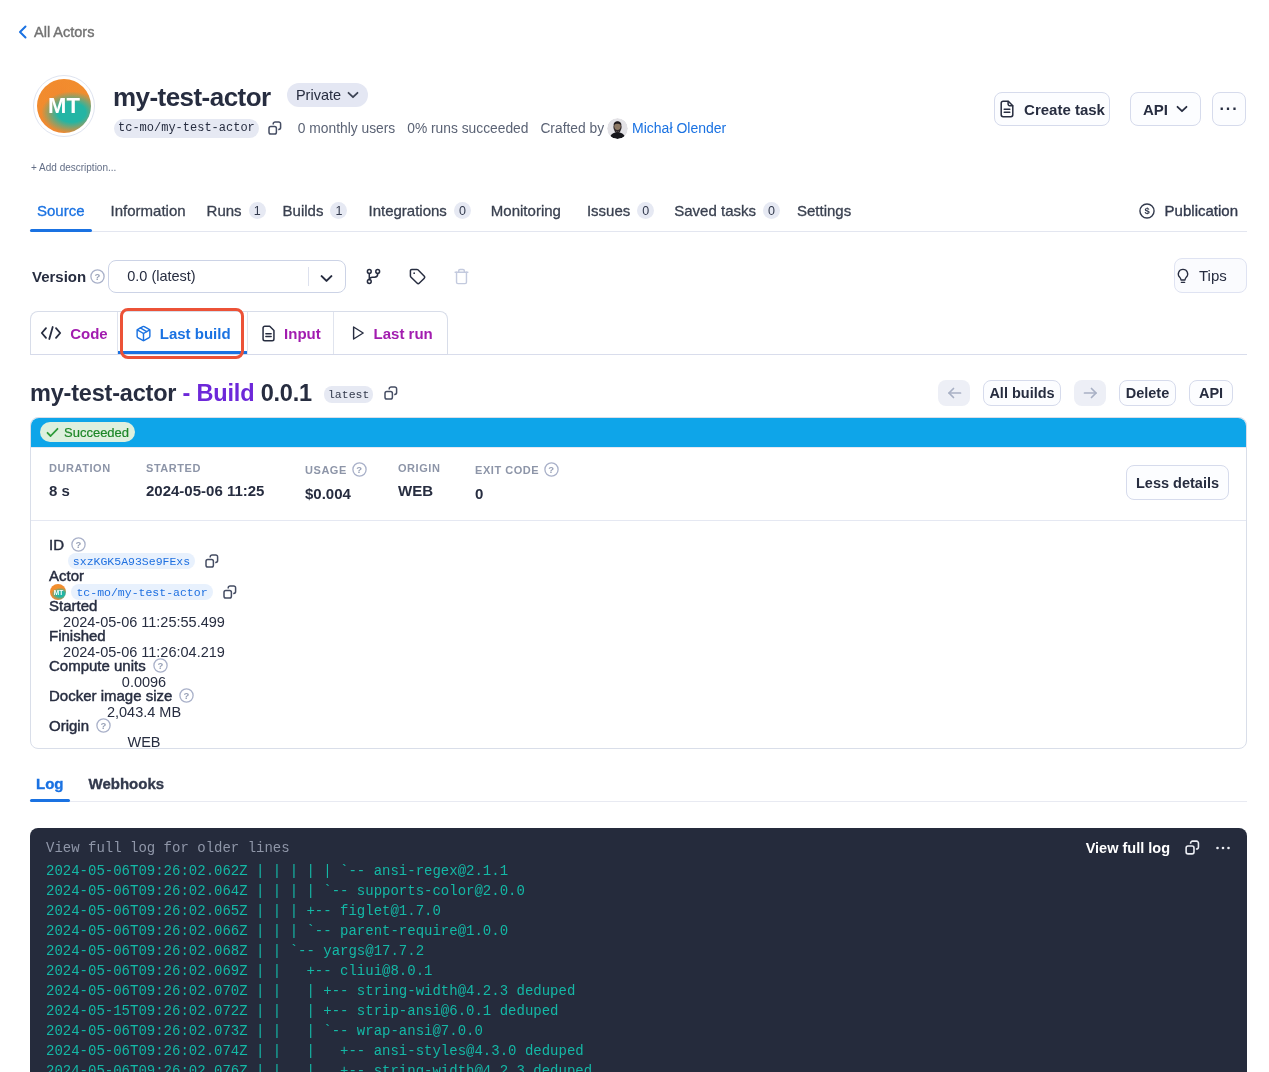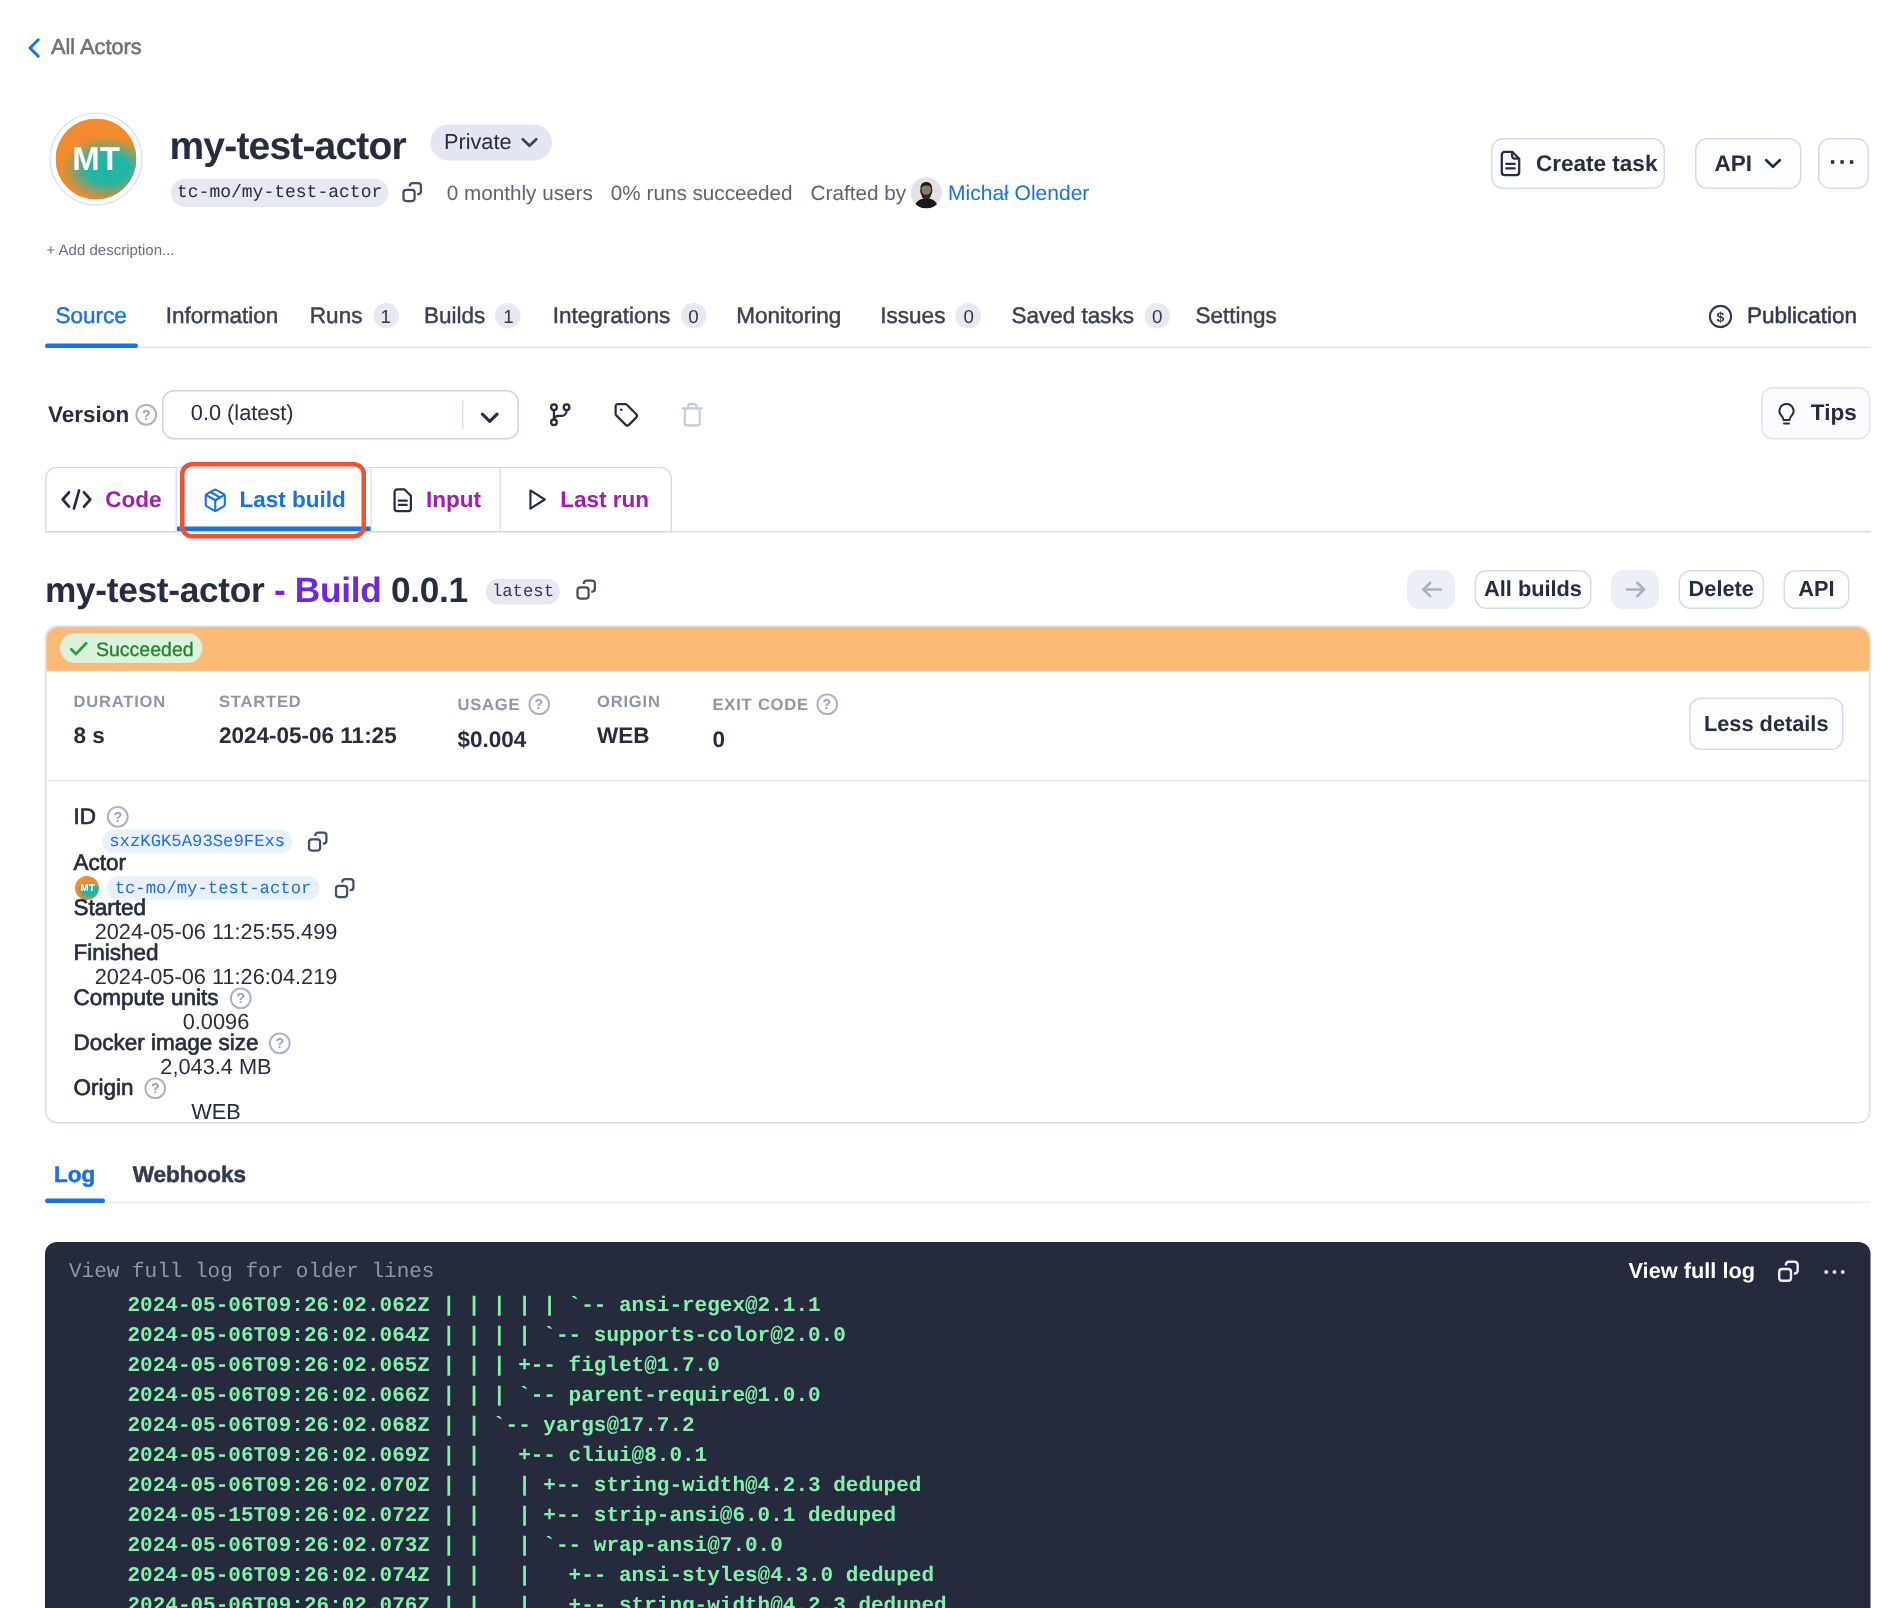"Tips" .tips-btn { font-weight: 700 -> 400; justify-content: center -> none }
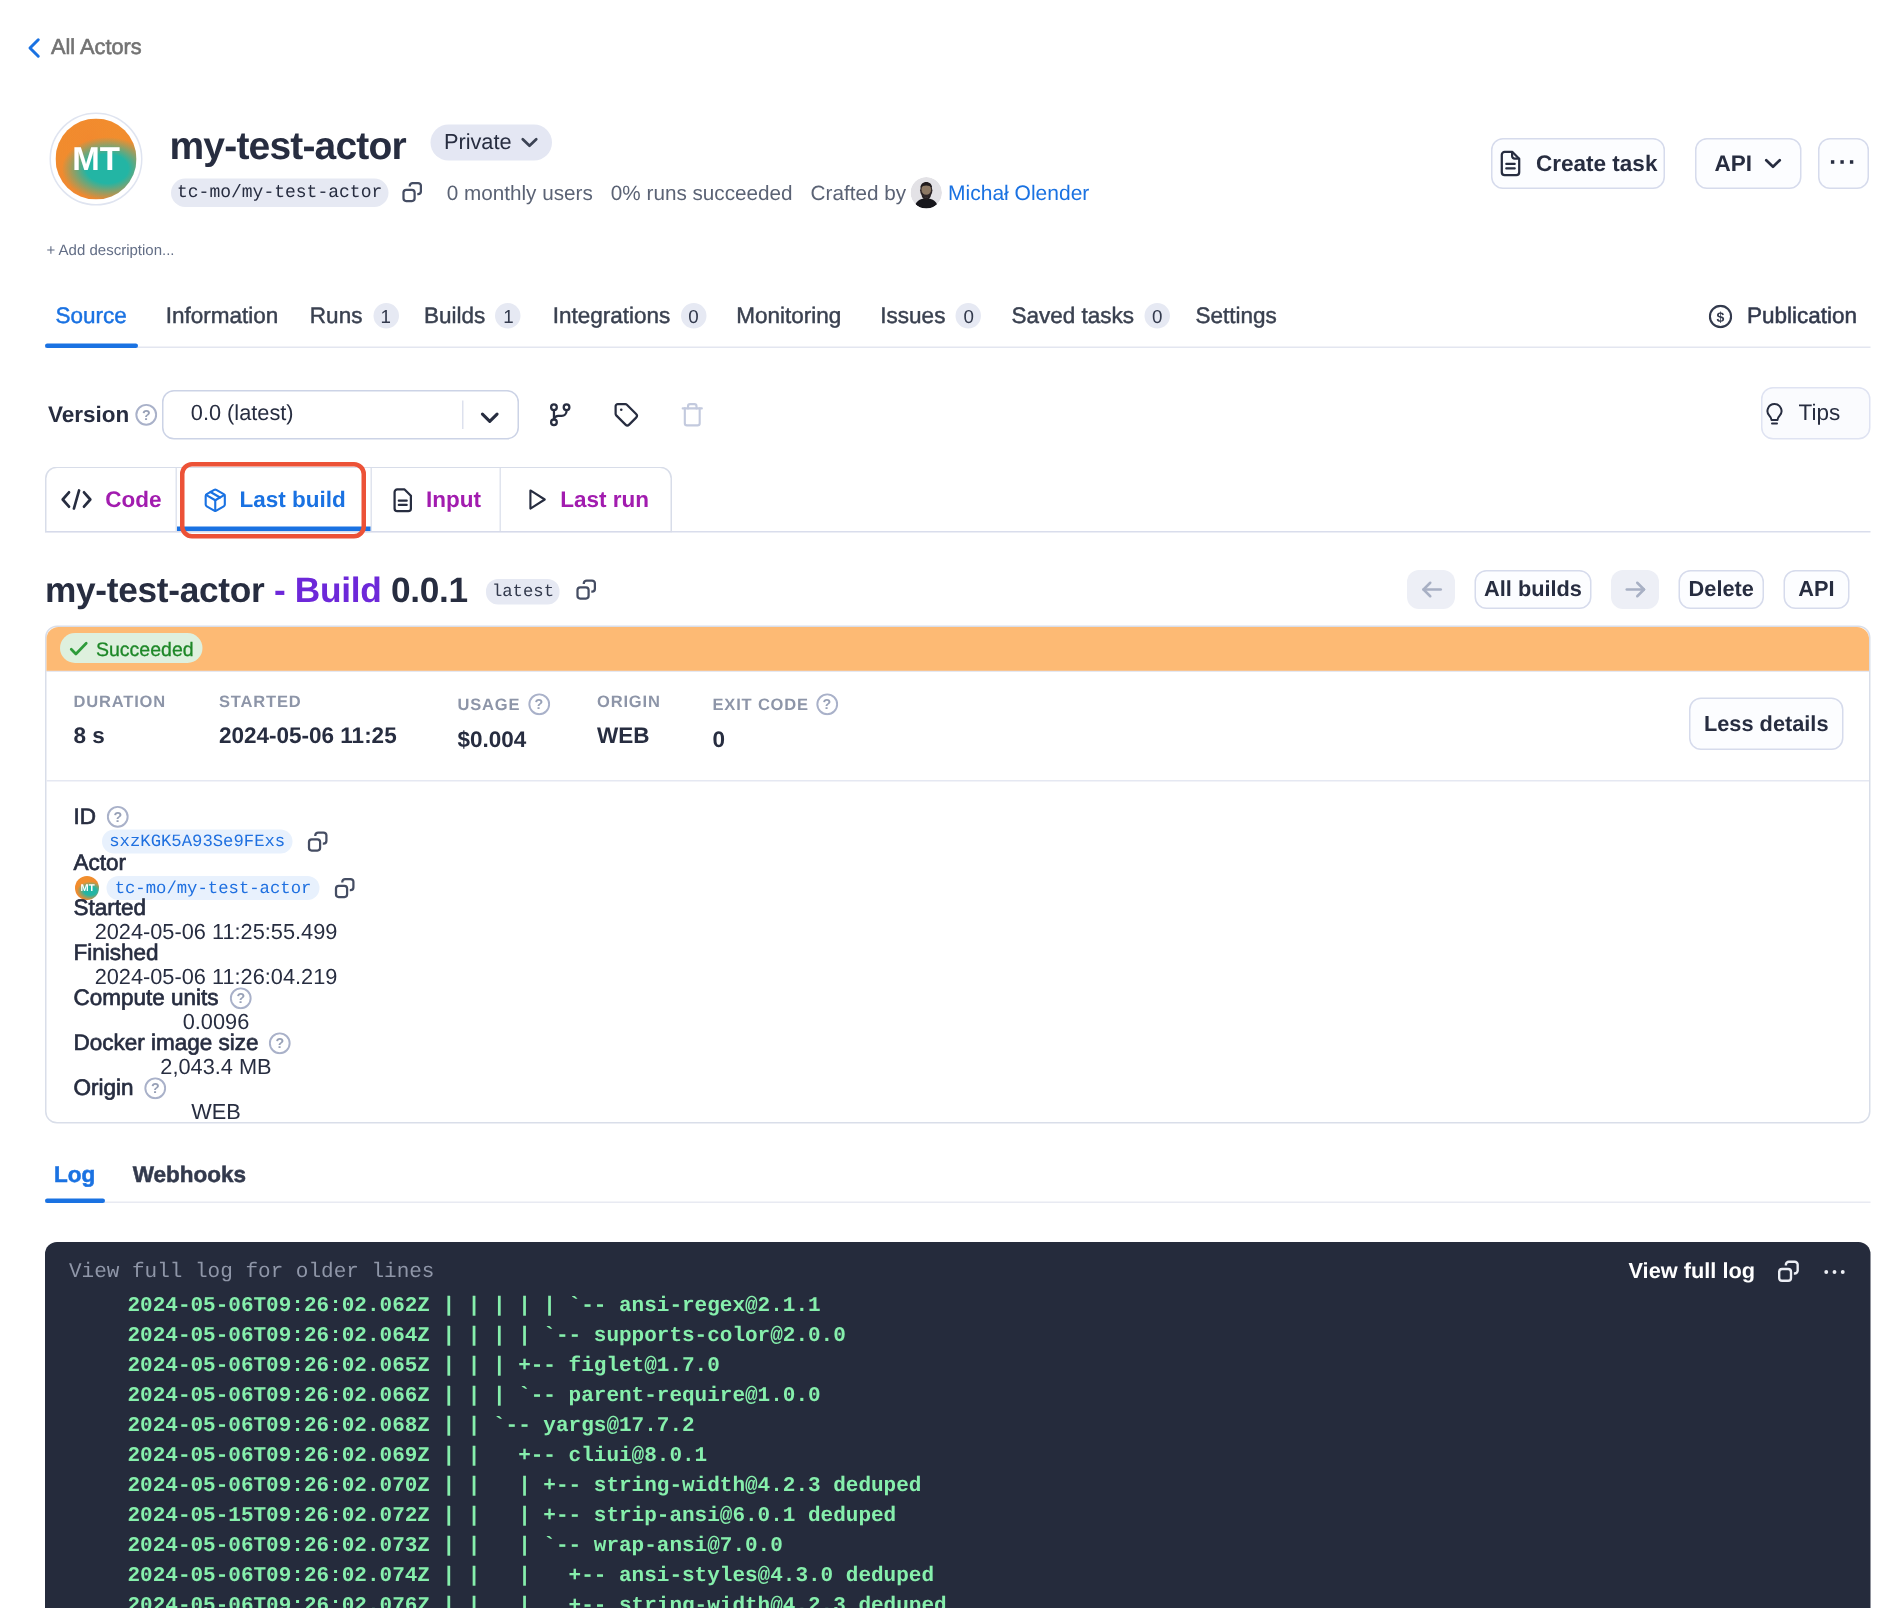"Succeeded" .card-strip { background: #fdba74 -> #0ea5e9 }
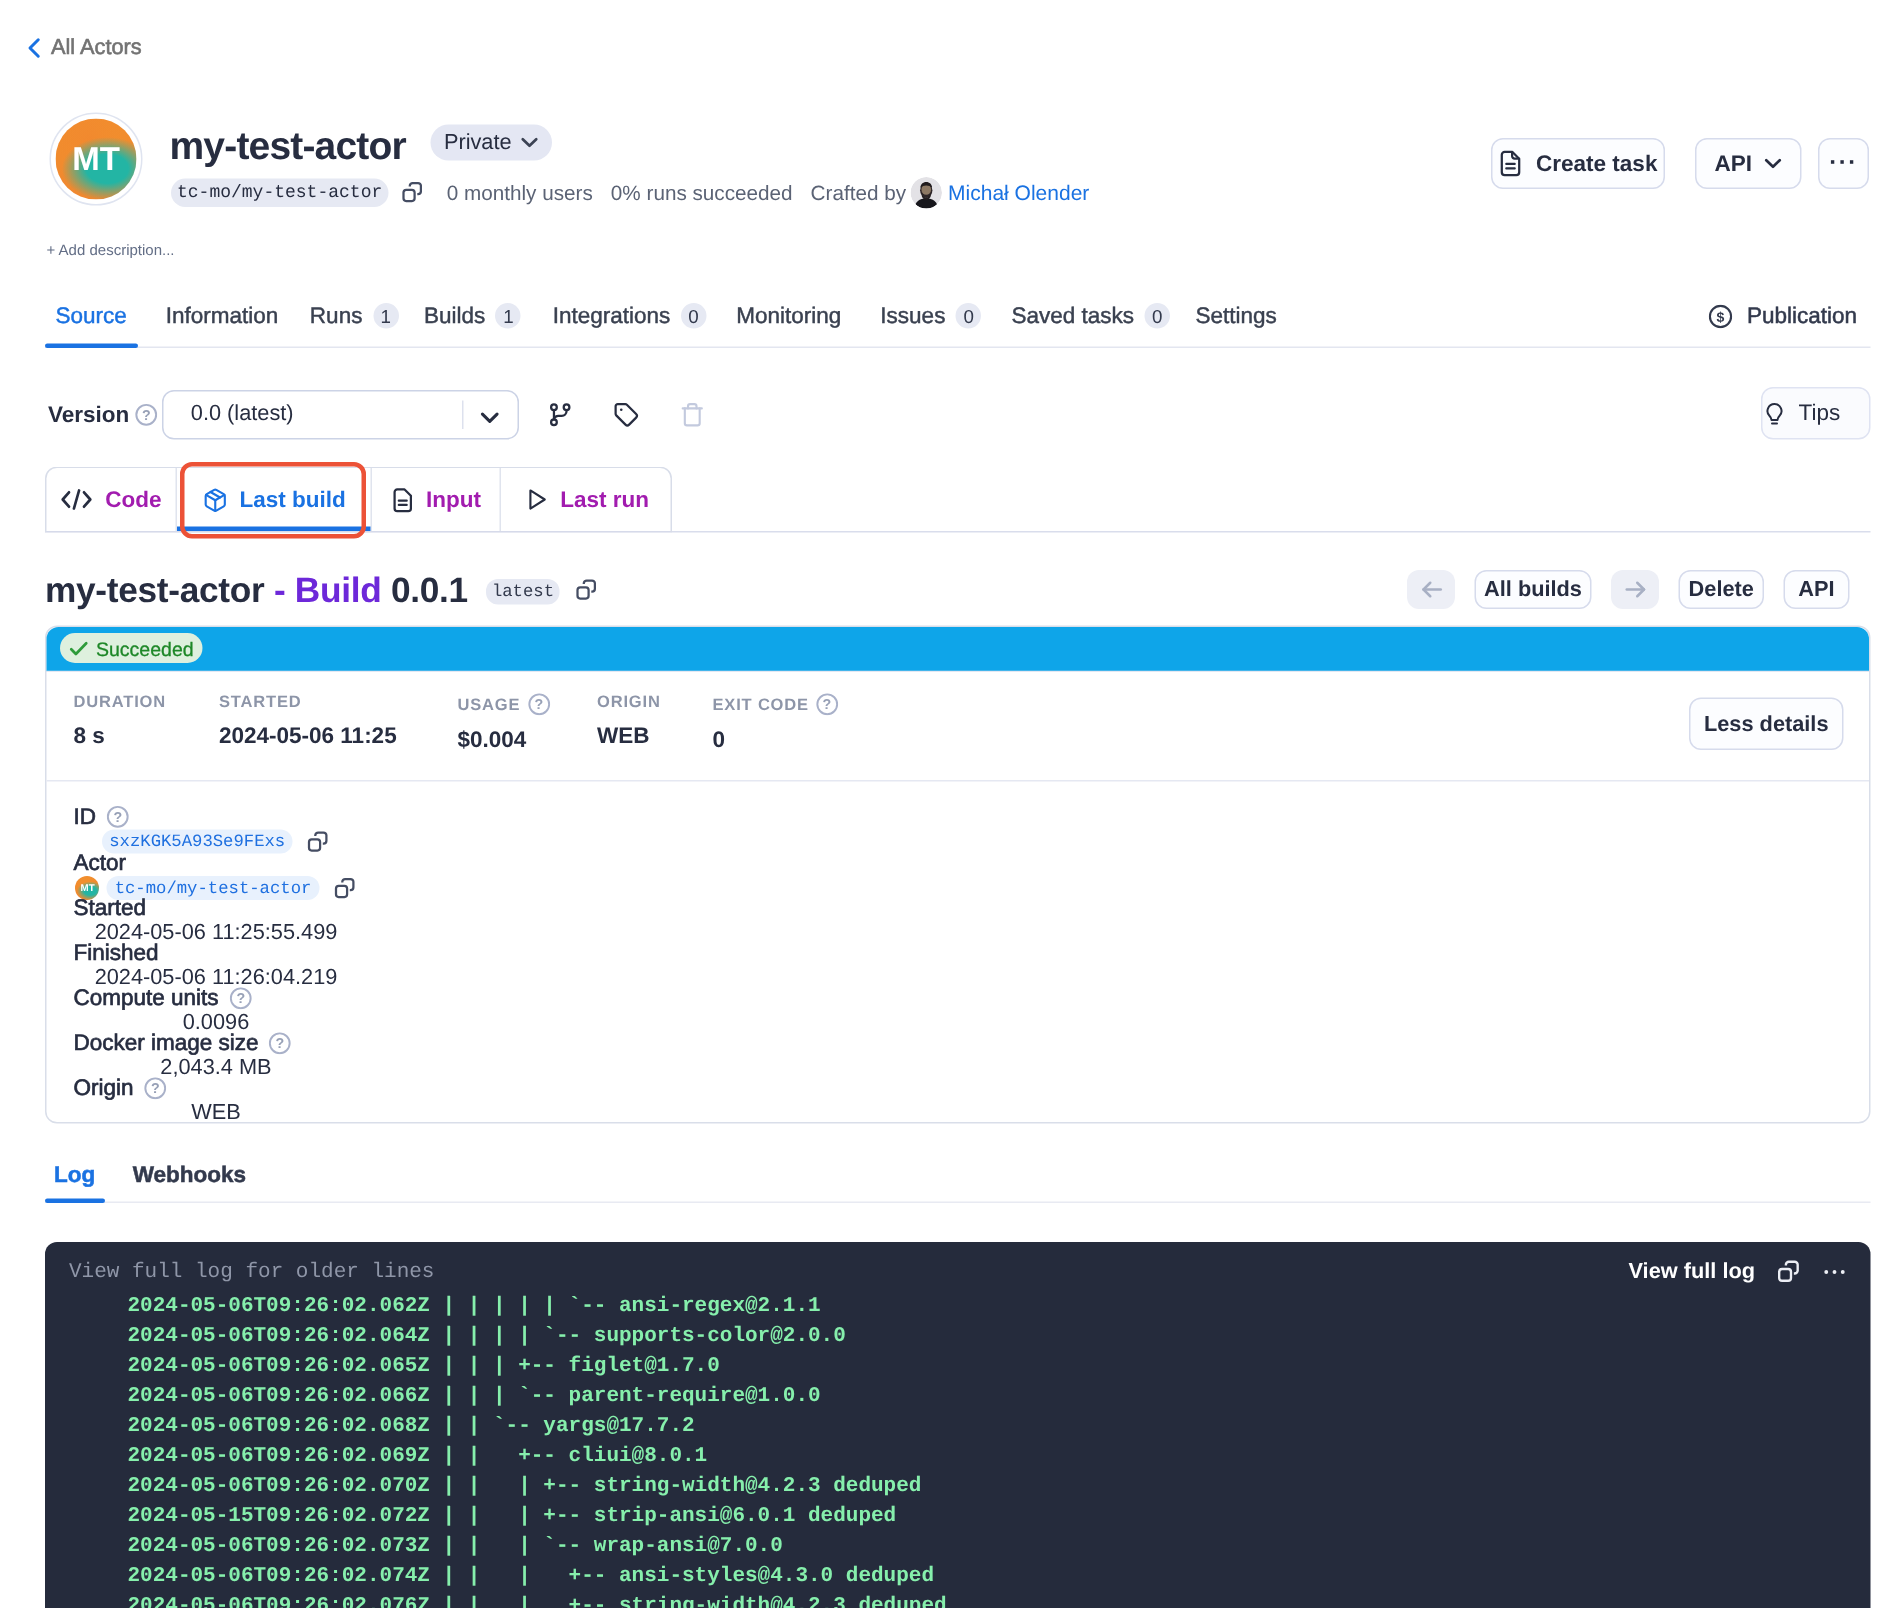"2024-05-06T09:26:02.062Z | | | |" .tline { color: #86efac -> #14b8a6; font-weight: 700 -> 400; margin-left: 39px -> none }
